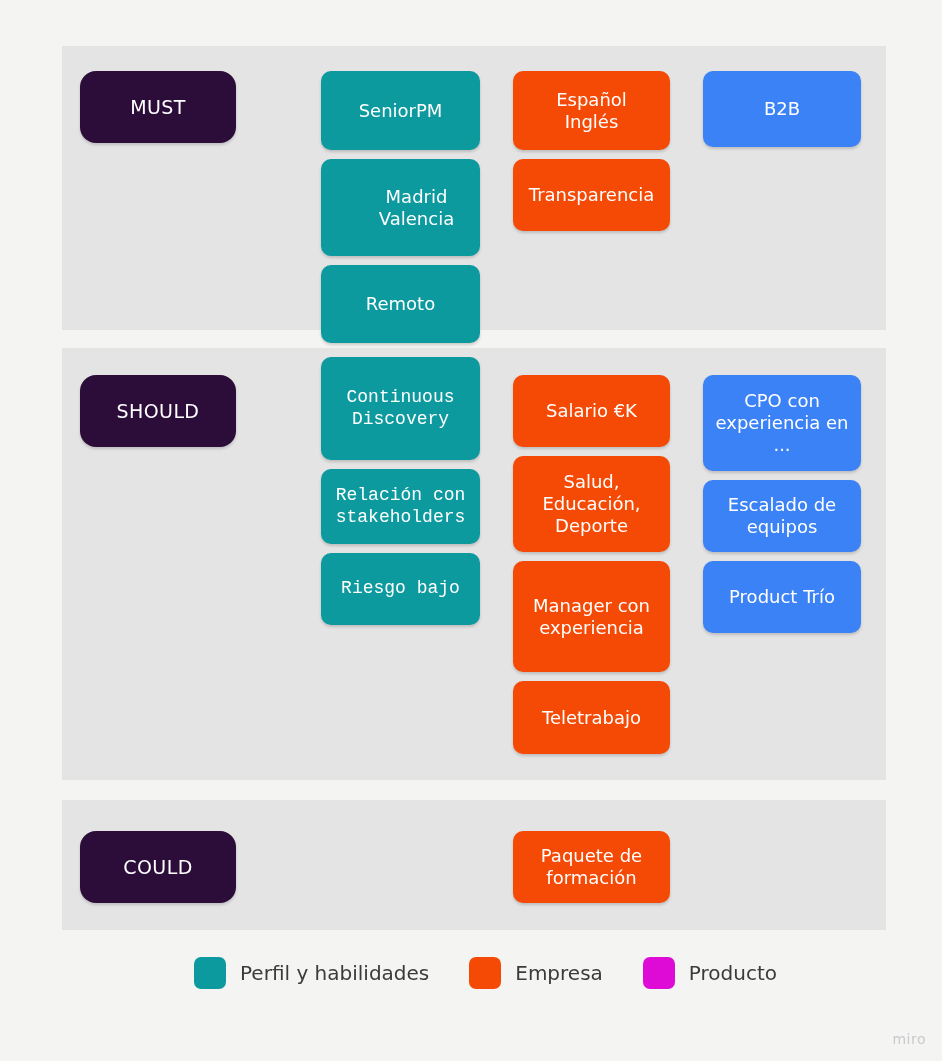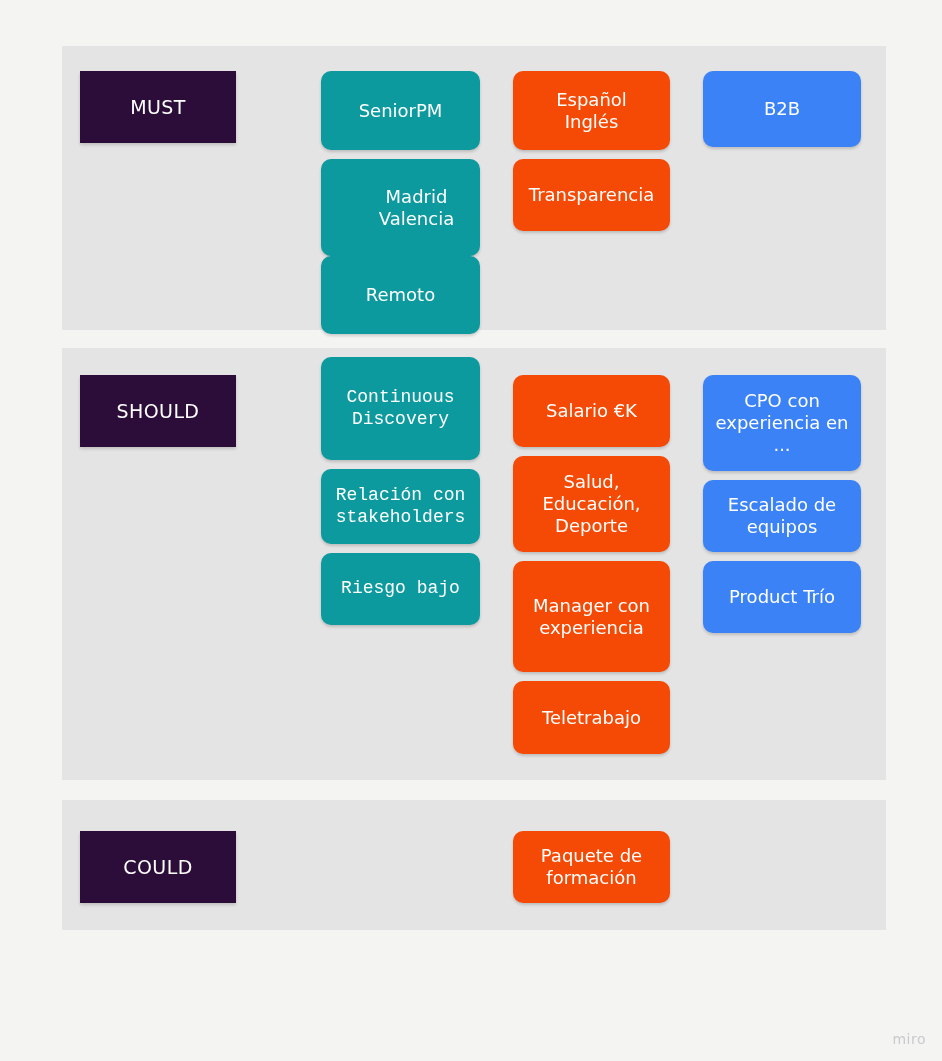"MUST" .prio-card { border-radius: 0 -> 16px }
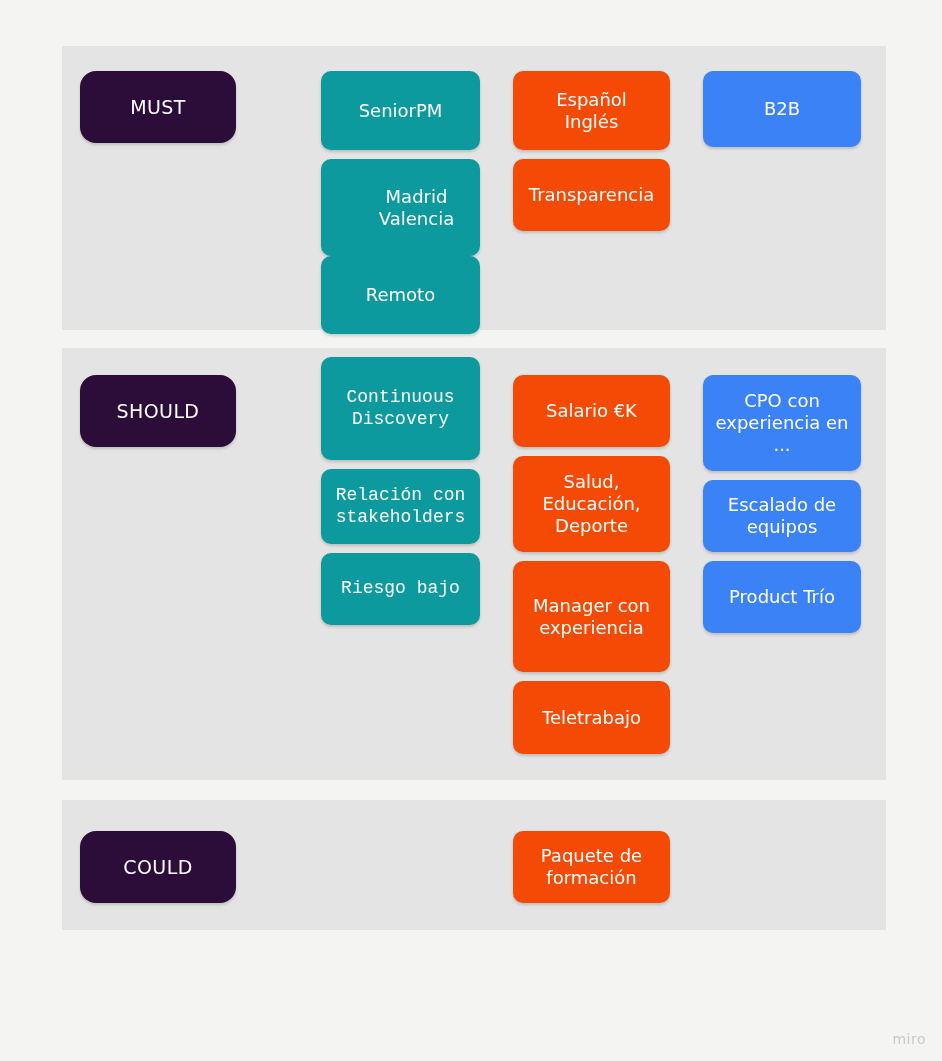"Madrid" div.card { margin-bottom: 0 -> 9px }
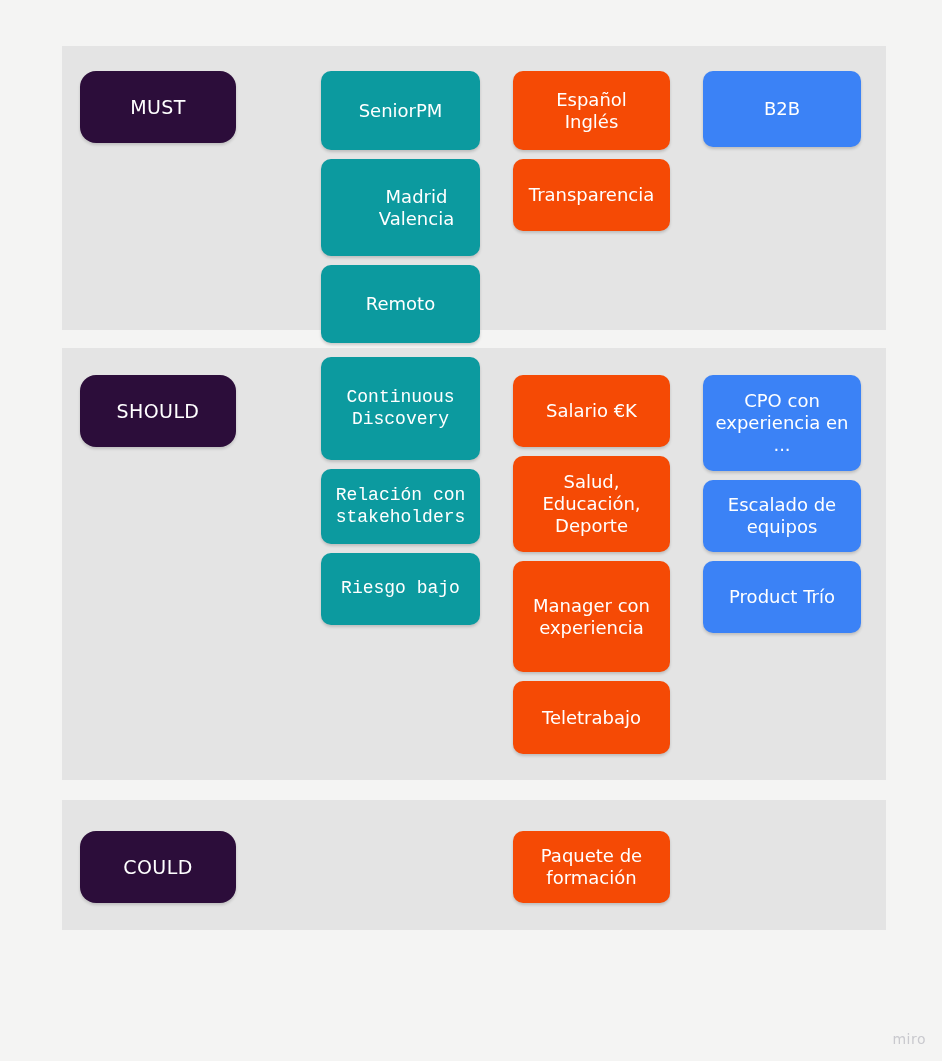"Perfil y habilidades" div.legend { html: none -> <div> <div> <div></div> <div>Perfil y habilidades</div> </div> <div> <div></div> <div>Empresa</div> </div> <div> <div></div> <div>Producto</div> </div> </div> }
